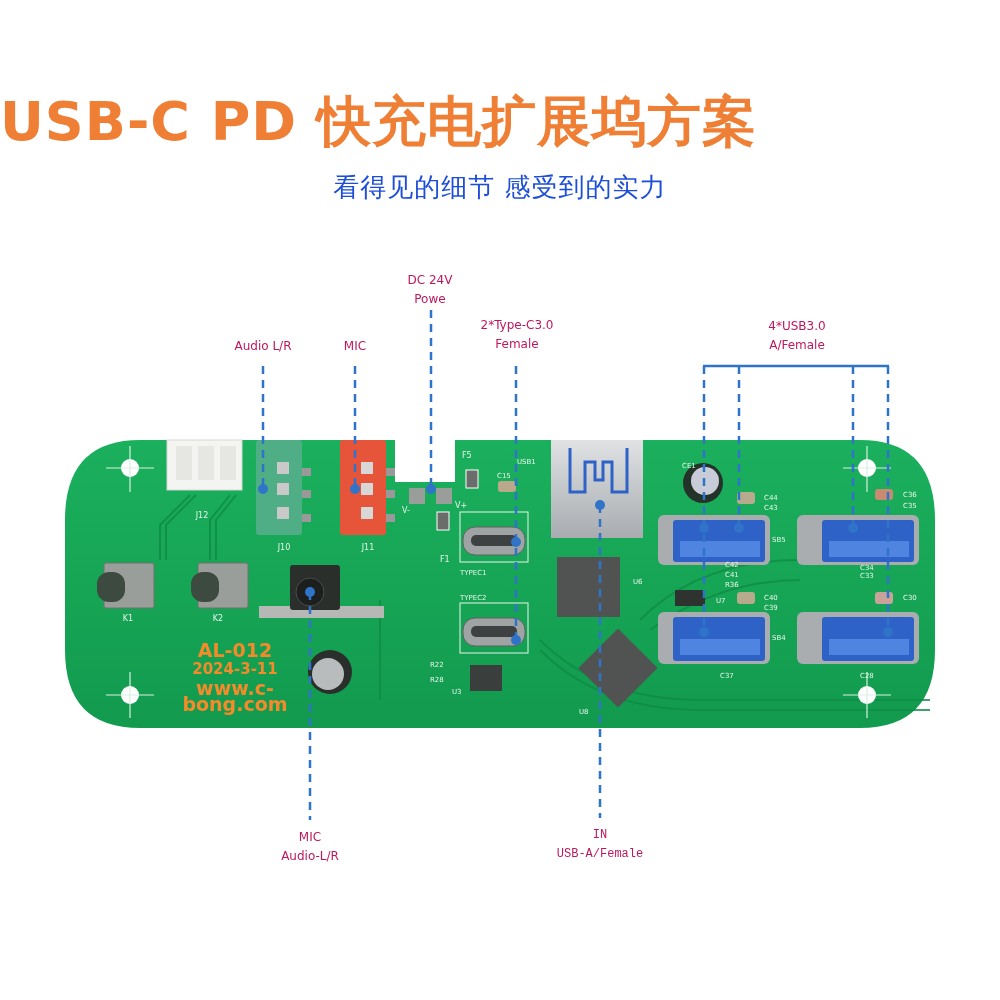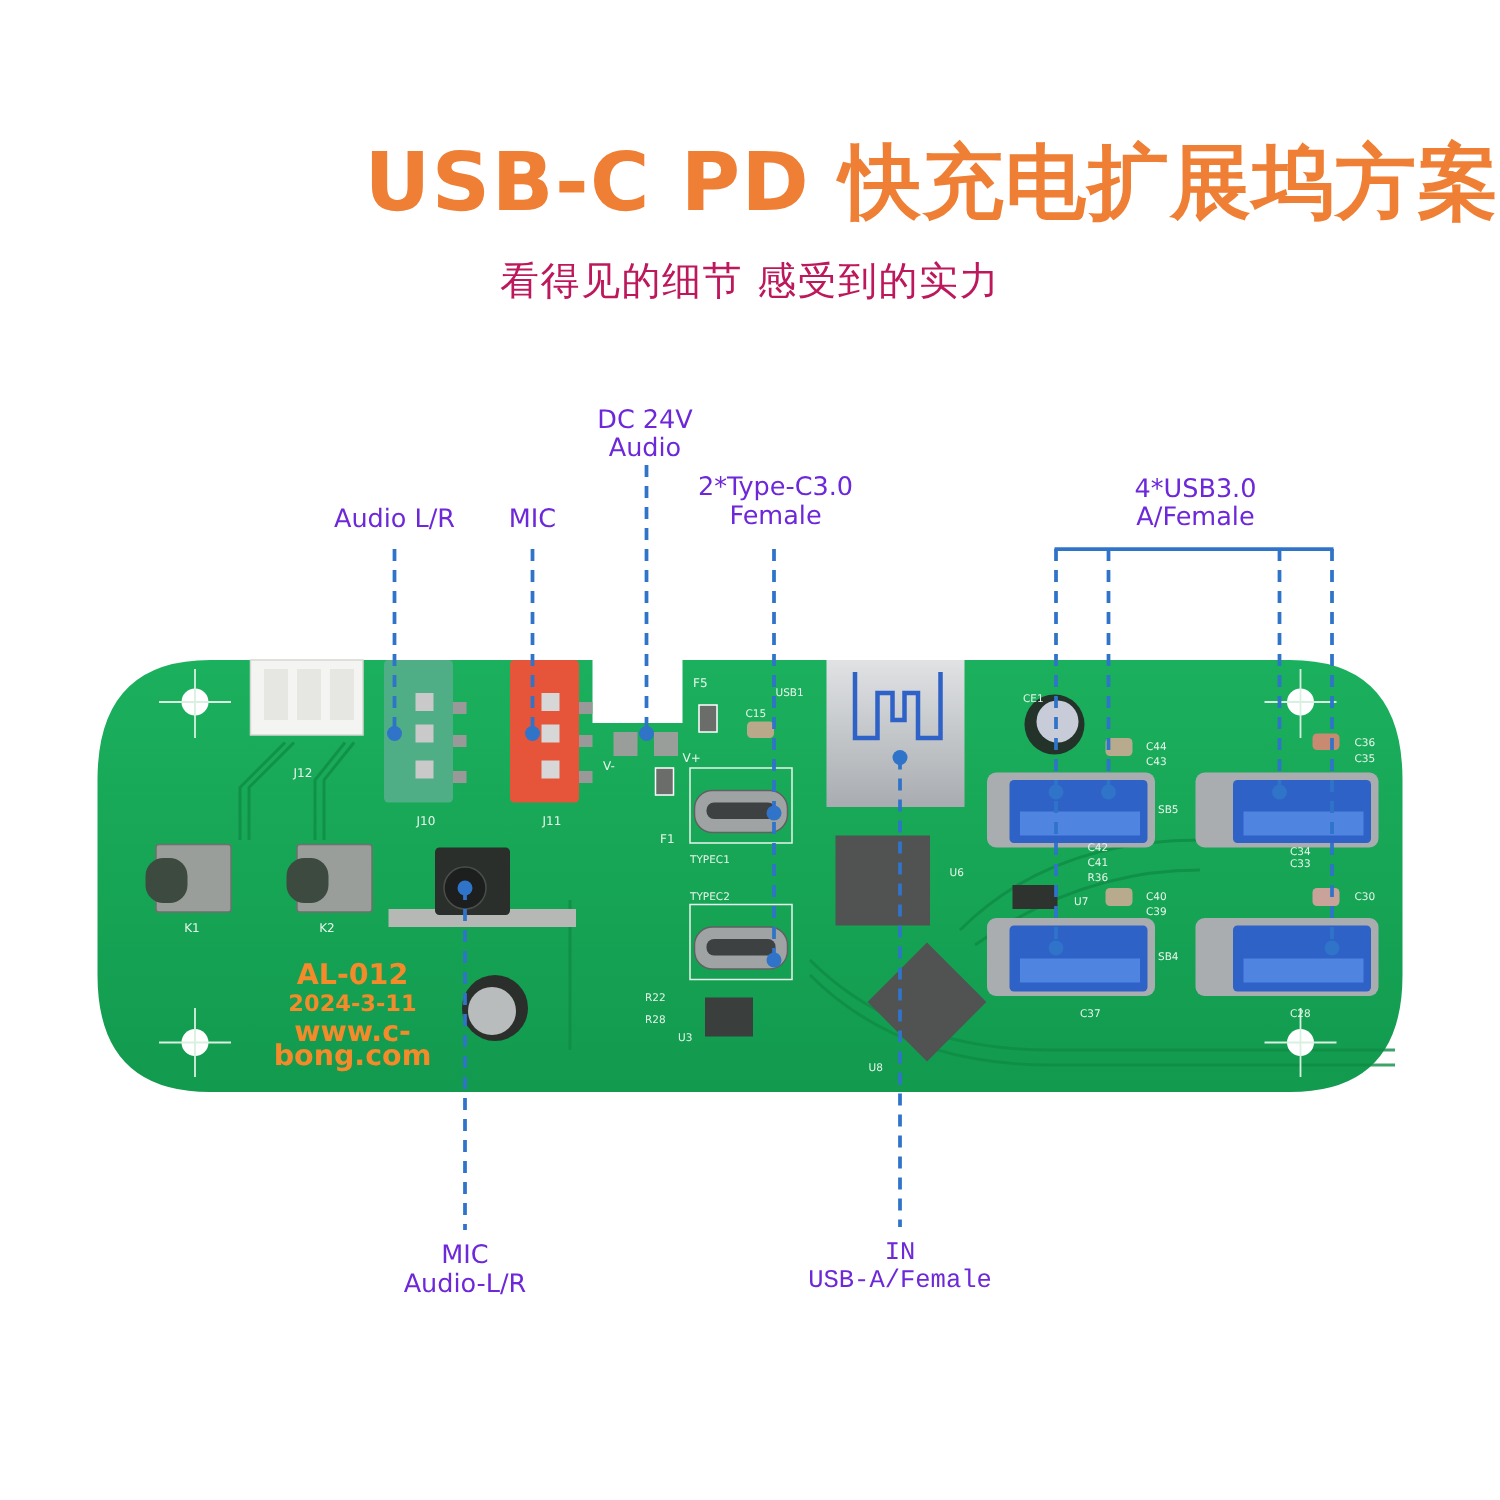"USB-C PD 快充电扩展坞方案" .title { text-align: right -> left }
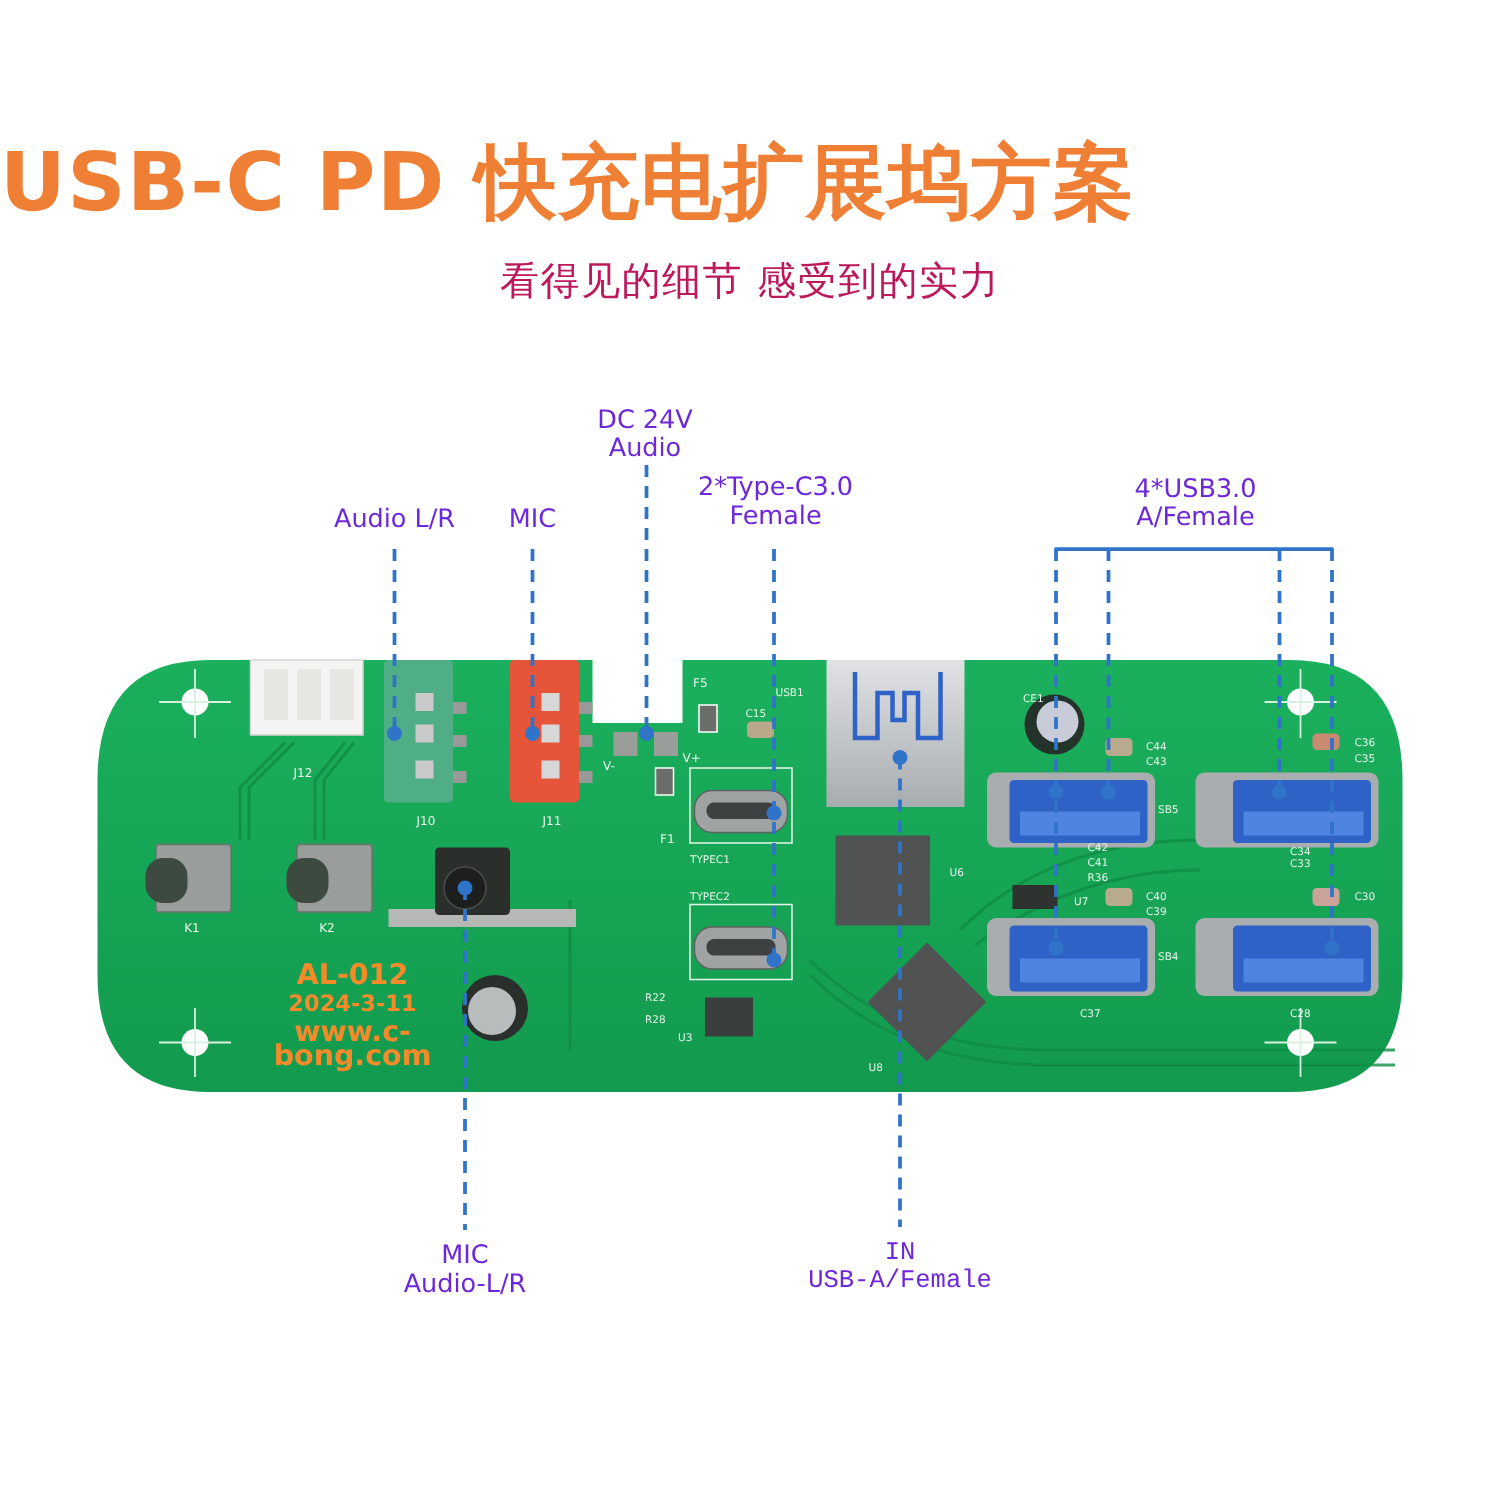"看得见的细节 感受到的实力" .subtitle { color: #be185d -> #1d4ed8 }
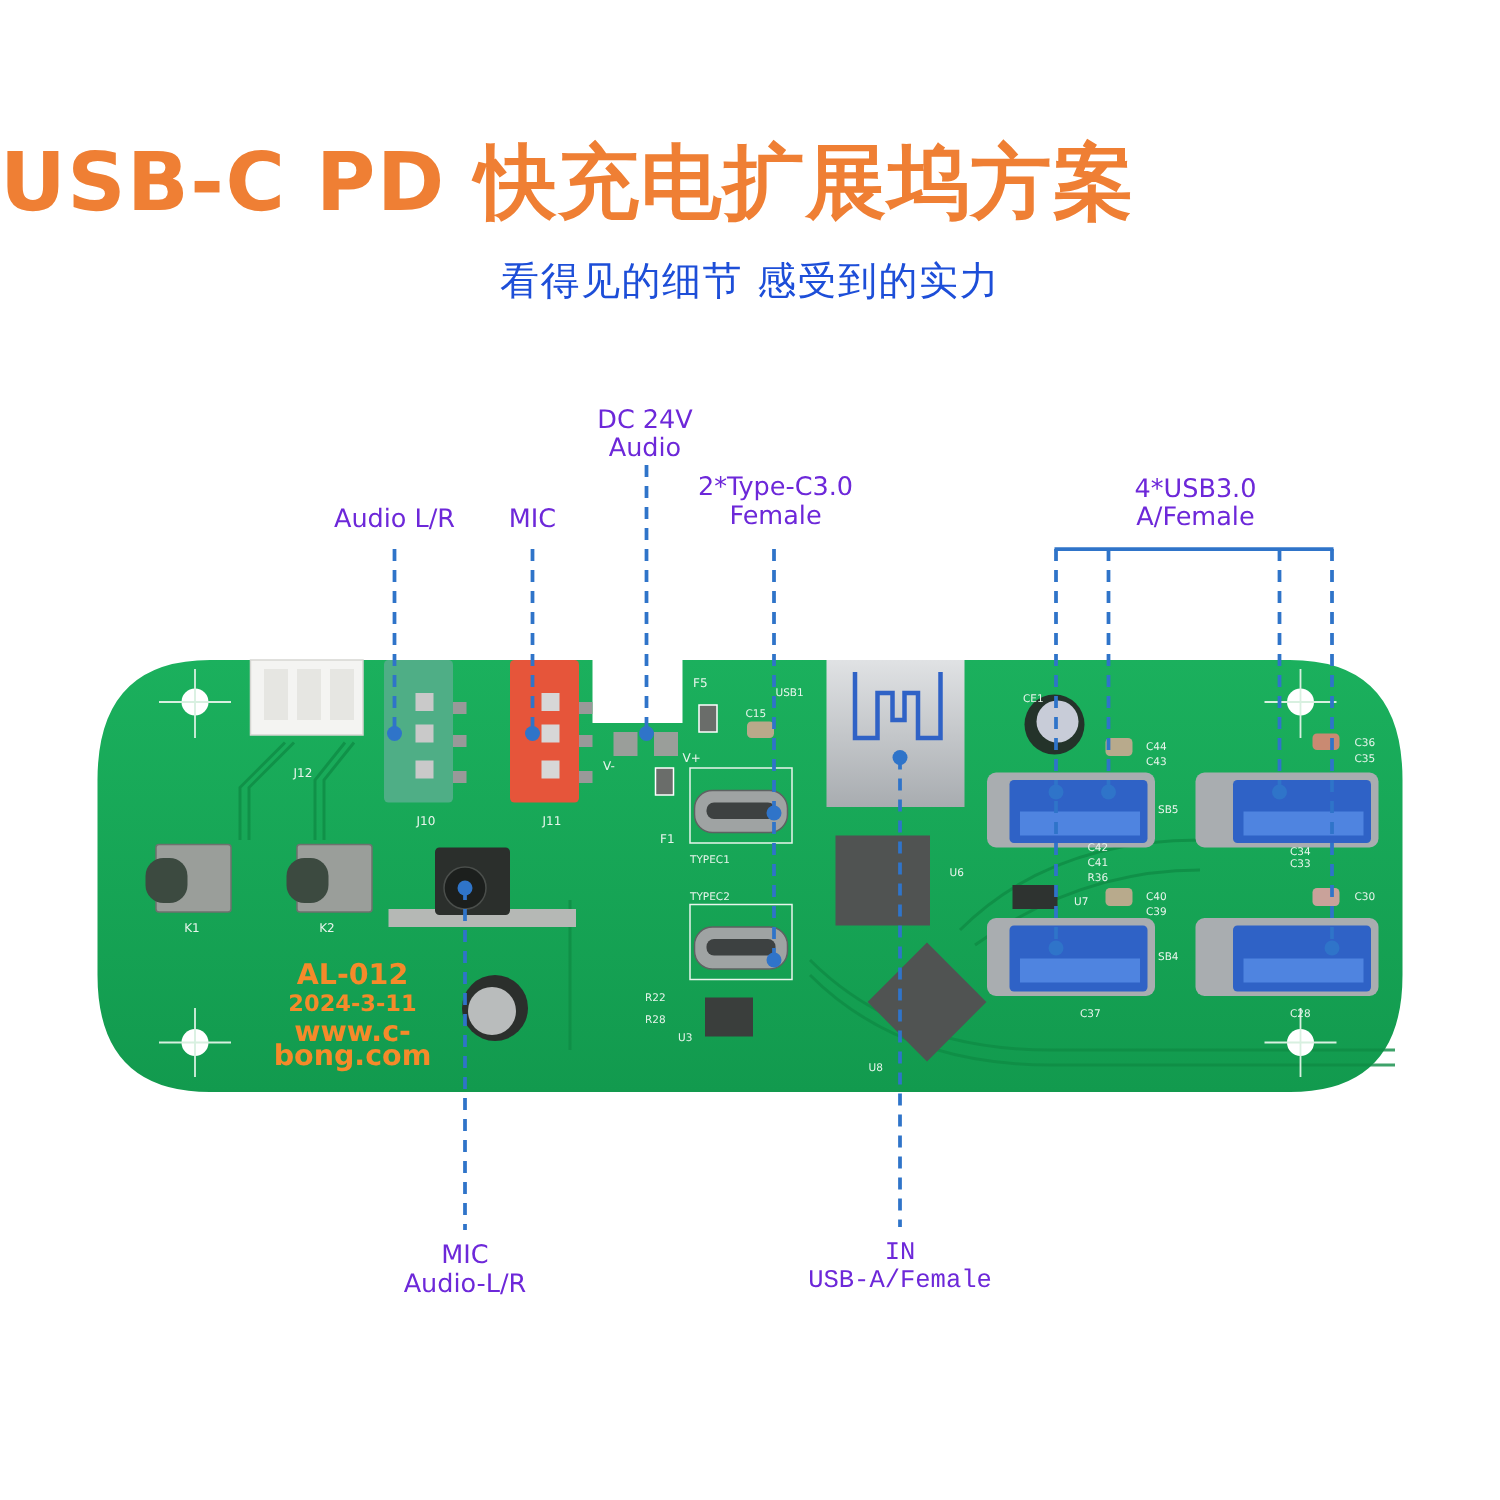"DC 24V" .lbl { color: #6d28d9 -> #be185d; font-size: 17px -> 12px }
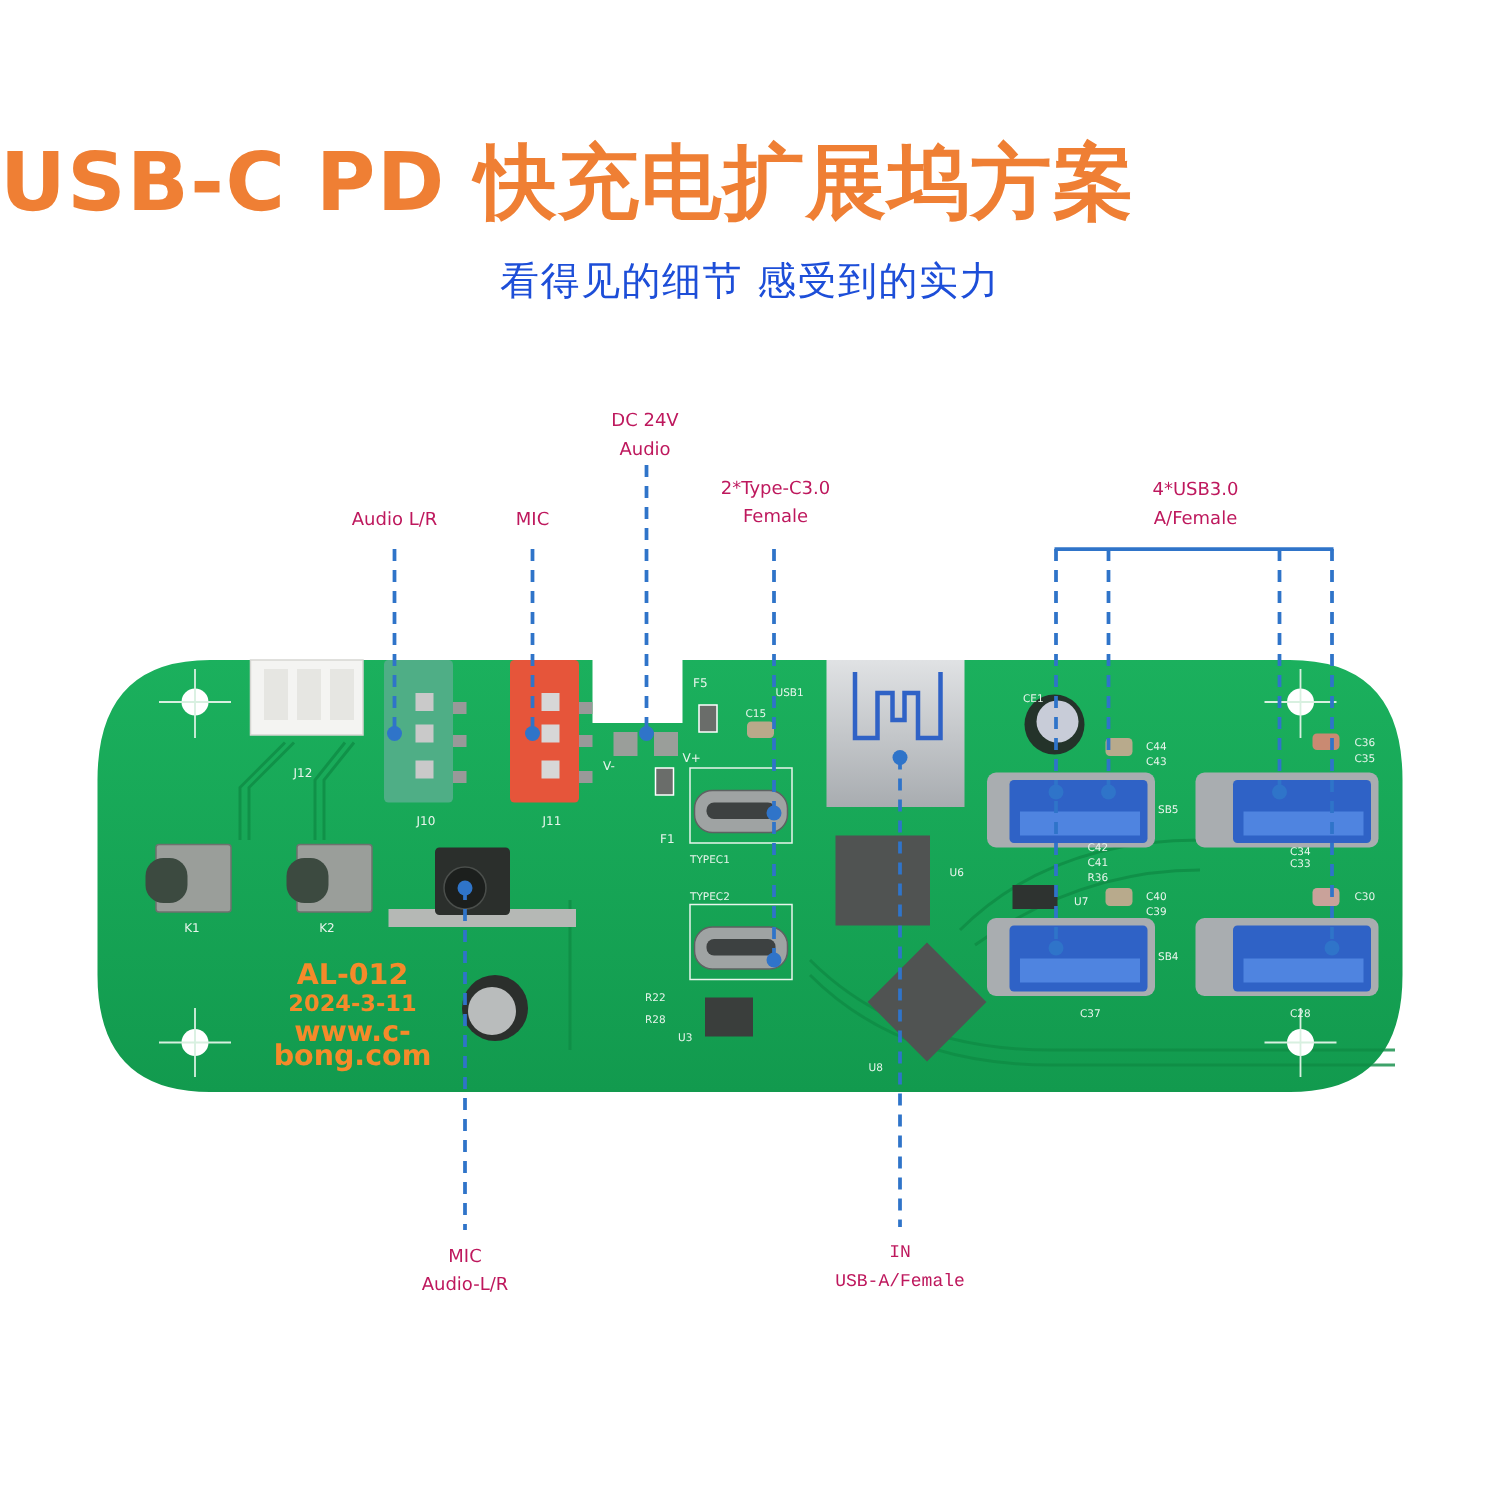"Audio" div { text: Audio -> Powe }
